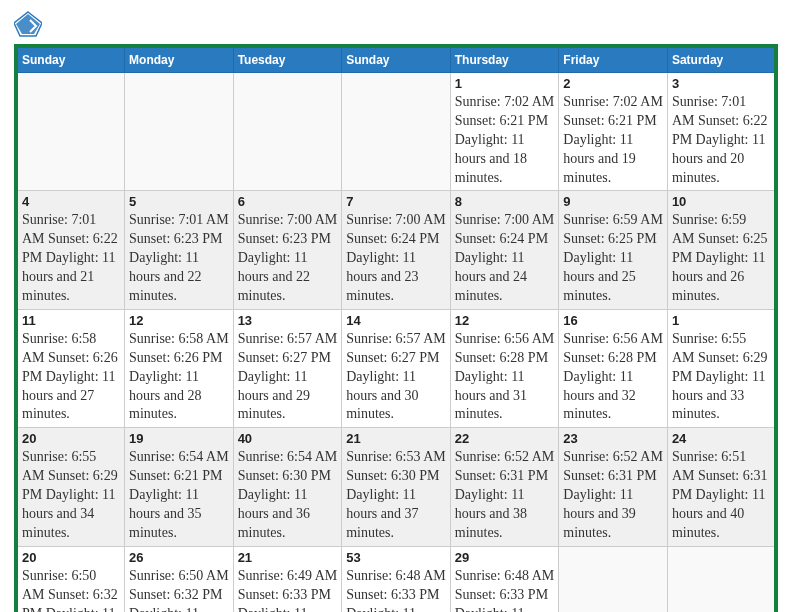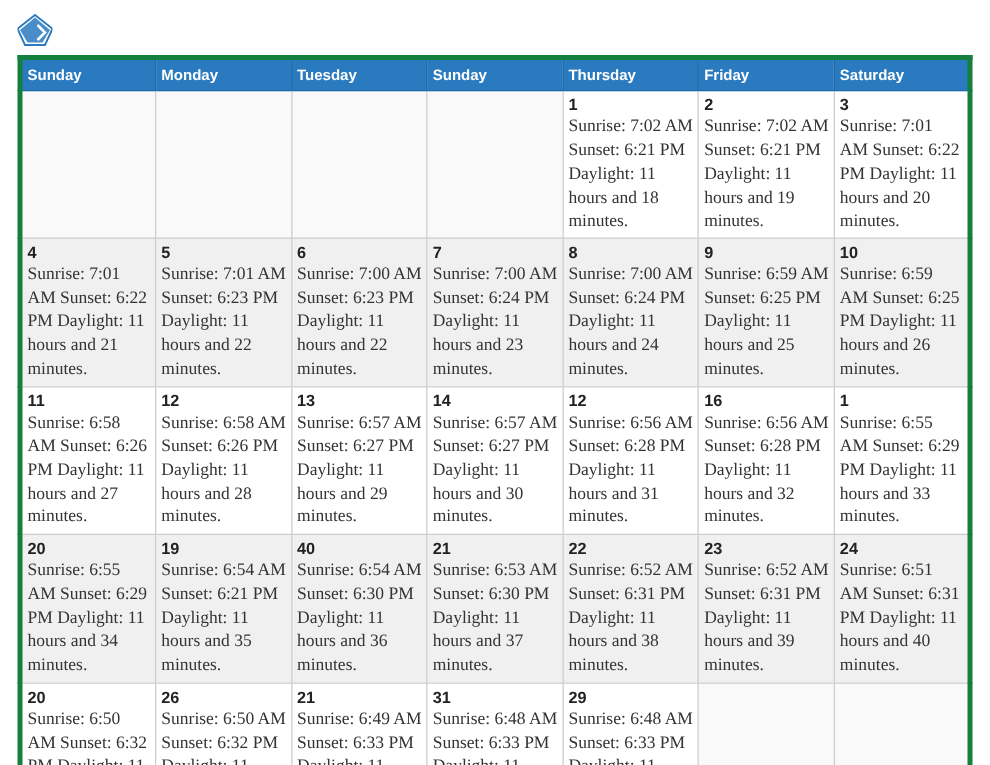"31" span.day-num { text: 31 -> 53 }
